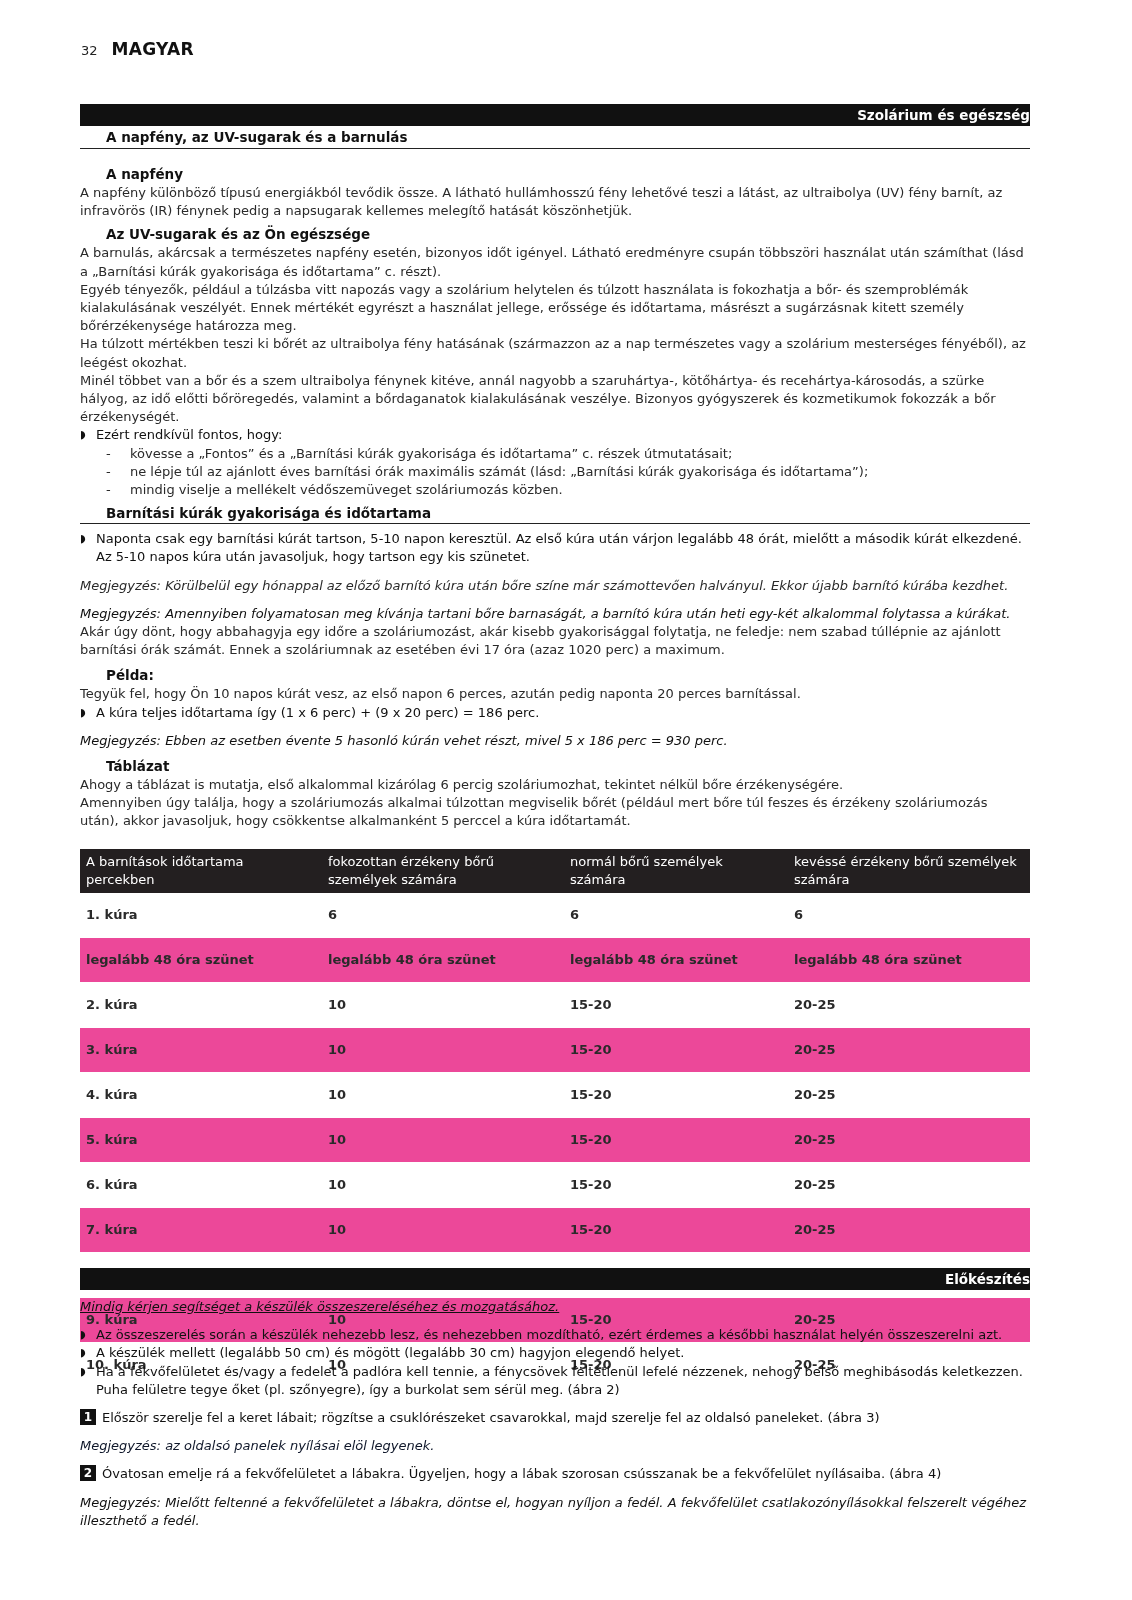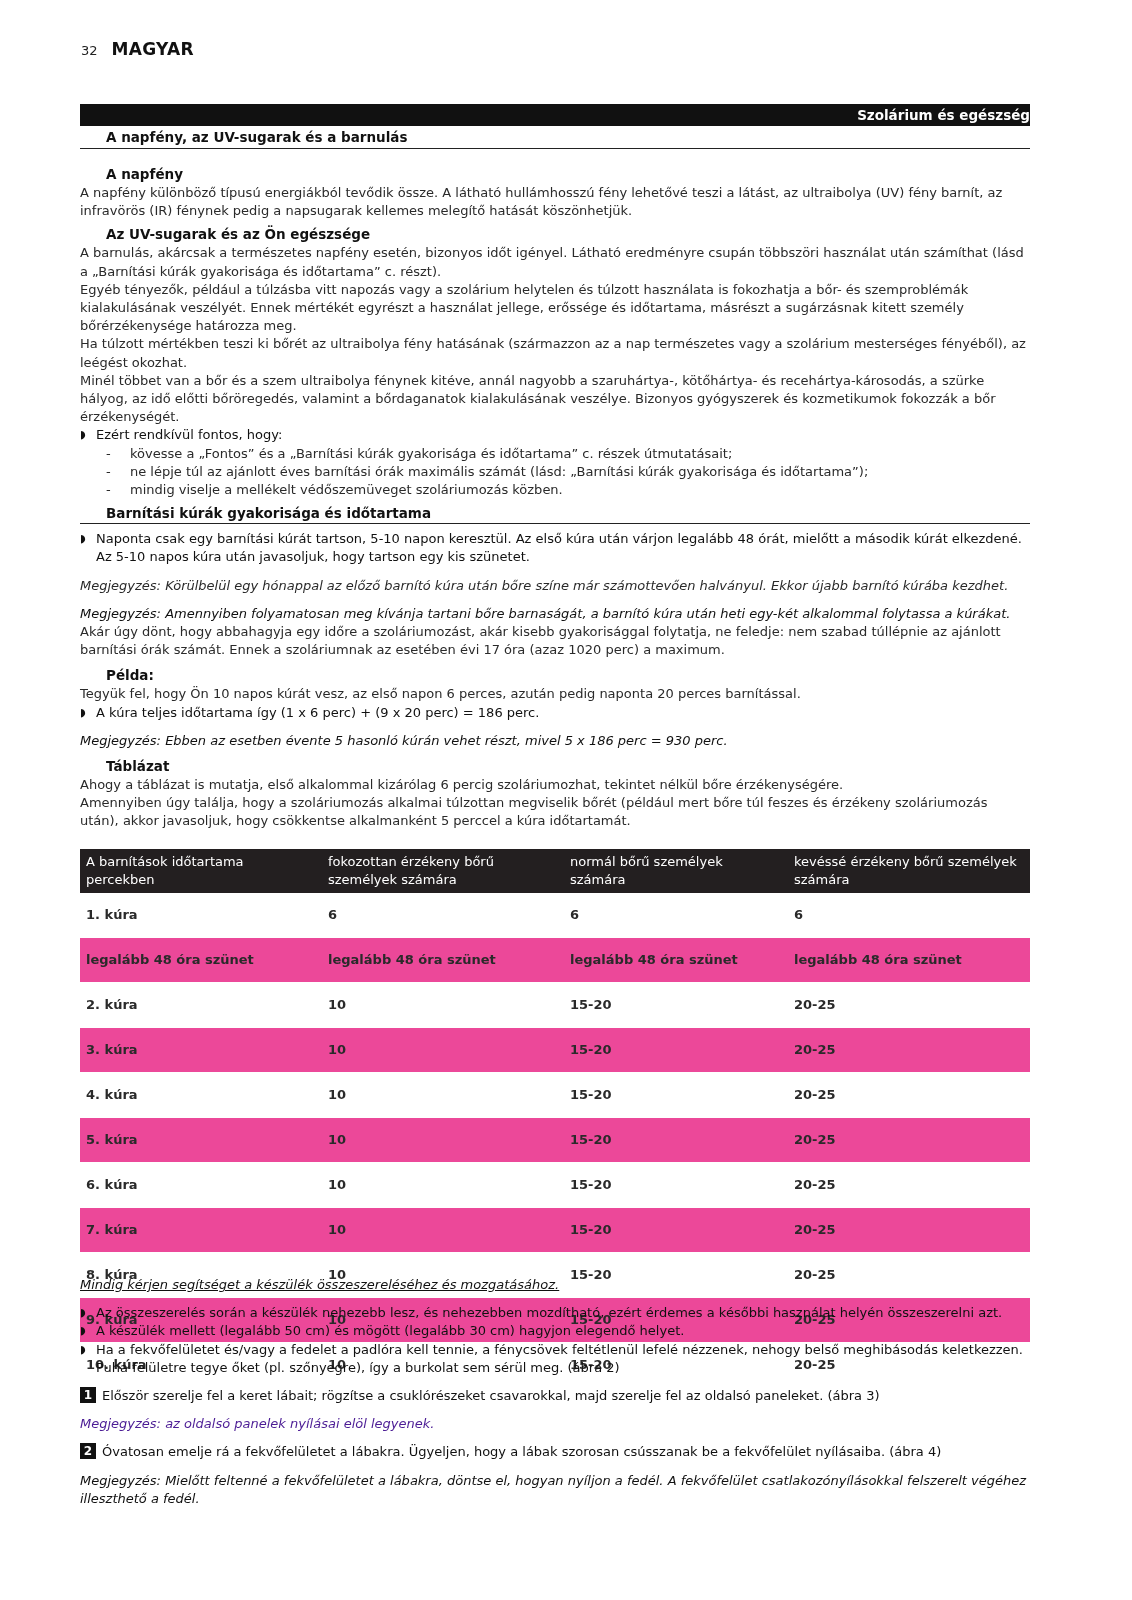"Előkészítés" div.bar { html: none -> <div>Előkészítés</div> }
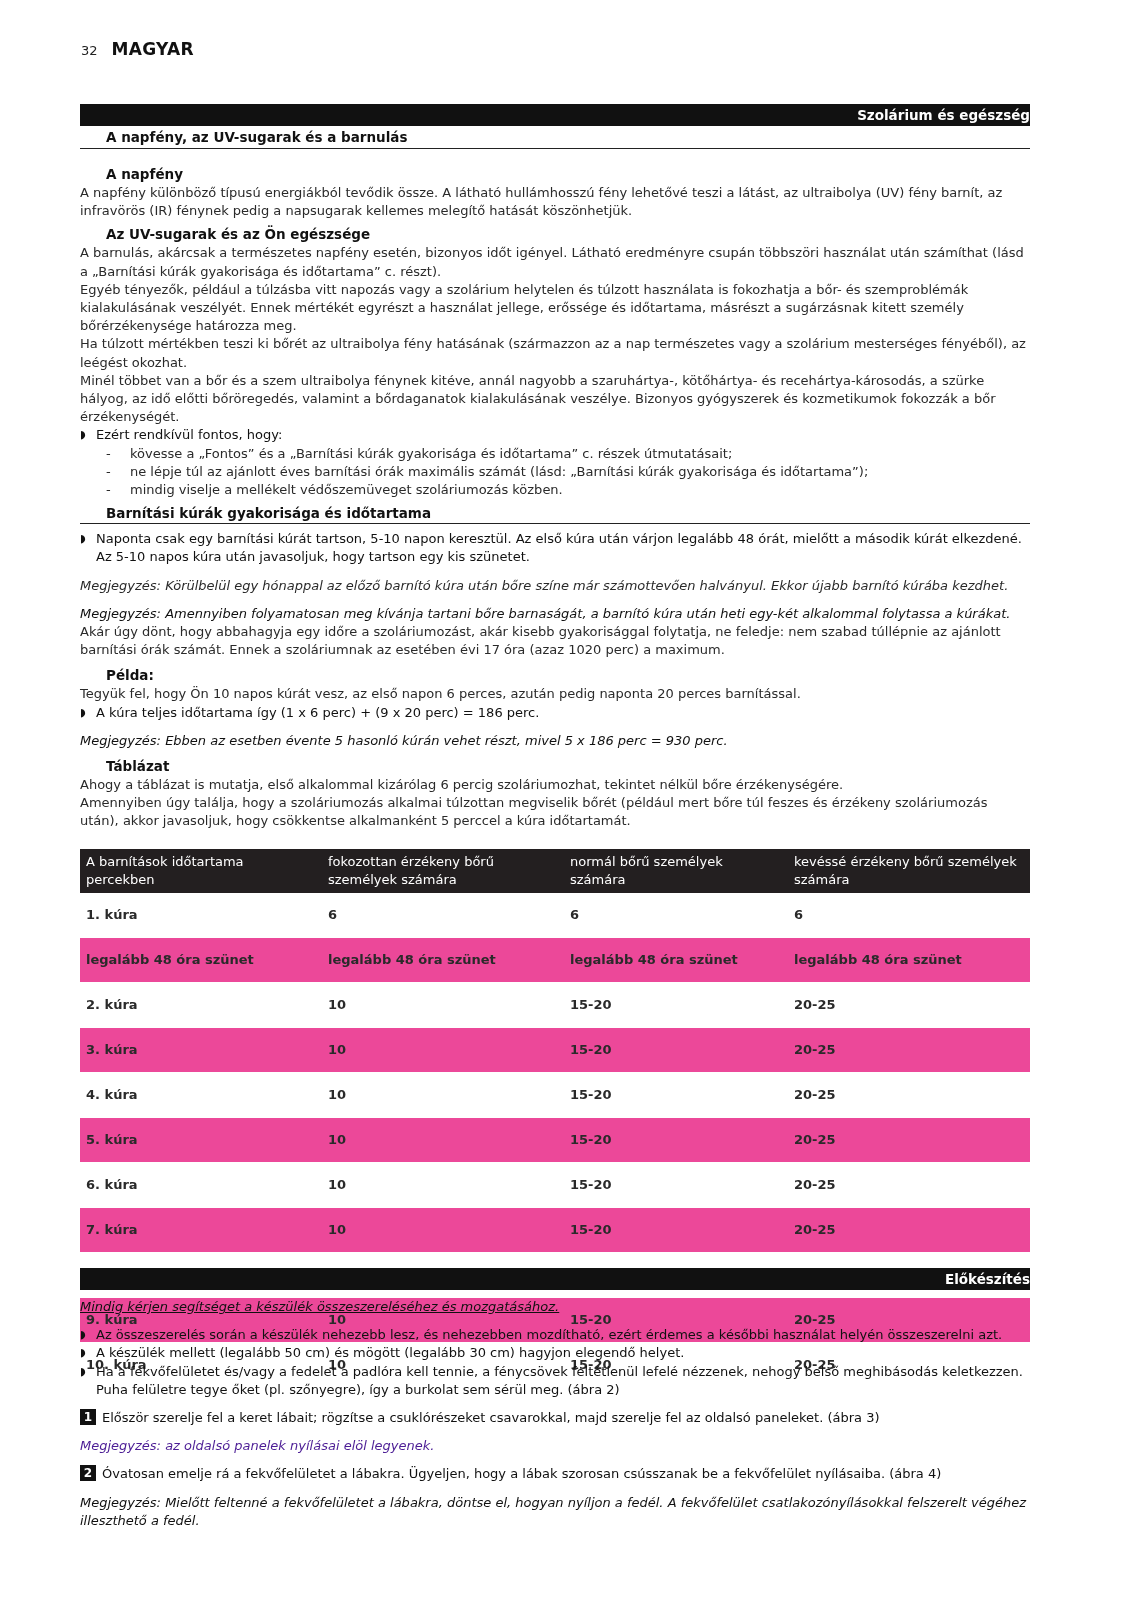"Megjegyzés: az oldalsó panelek nyílásai" p.ital { color: #4c1d95 -> #0f172a }
